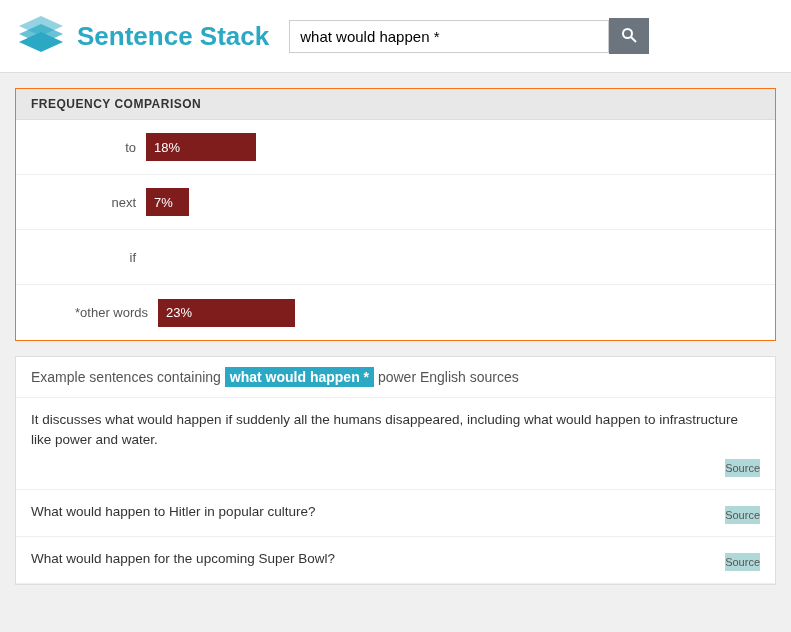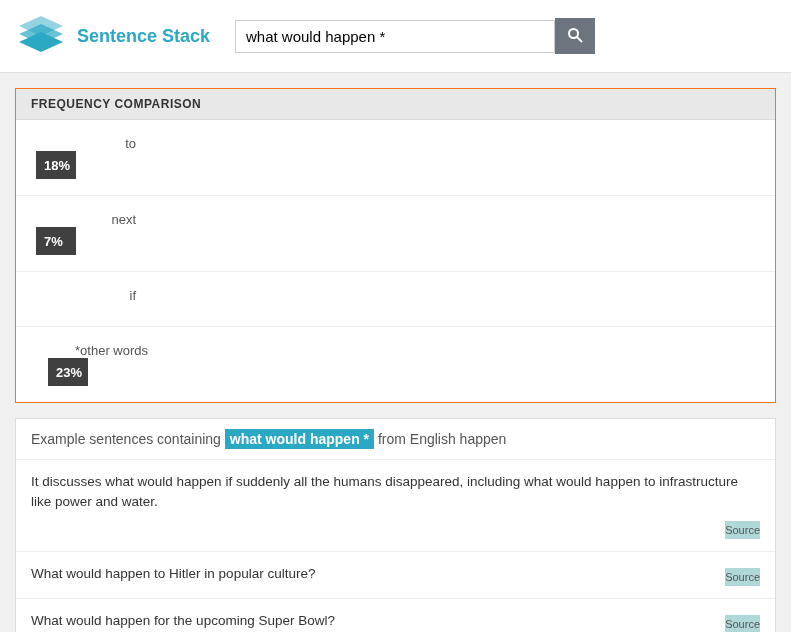"Sentence Stack" .logo-text { font-size: 18px -> 26px }
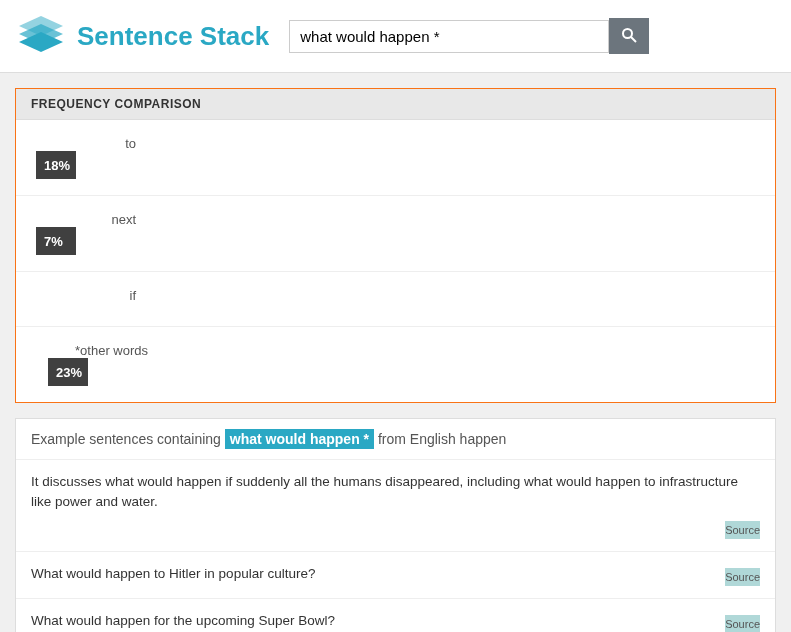"to" .freq-row { align-items: flex-start -> center; flex-direction: column -> none; padding: 16px 20px -> 0 20px }
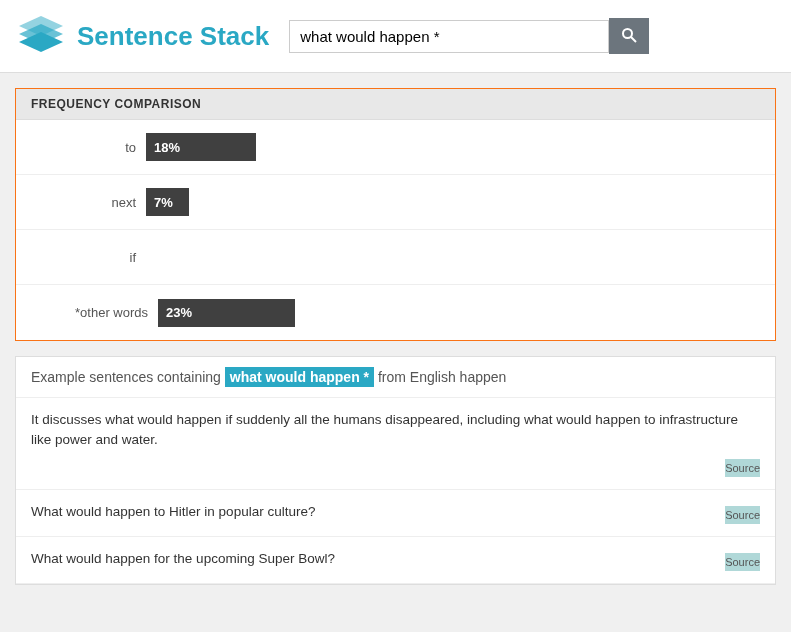"18%" .freq-bar { background: #404040 -> #7f1d1d; font-weight: bold -> normal }
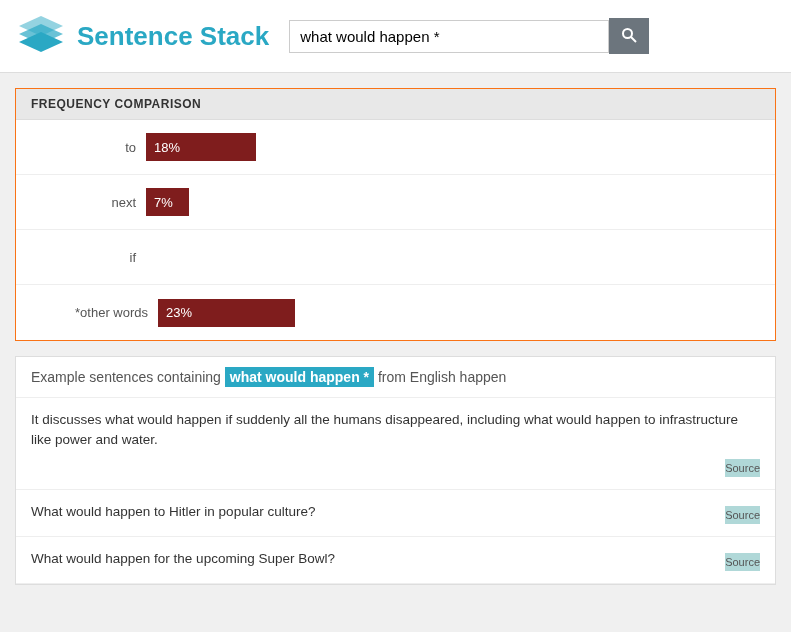"from English happen" span { text: from English happen -> power English sources }
